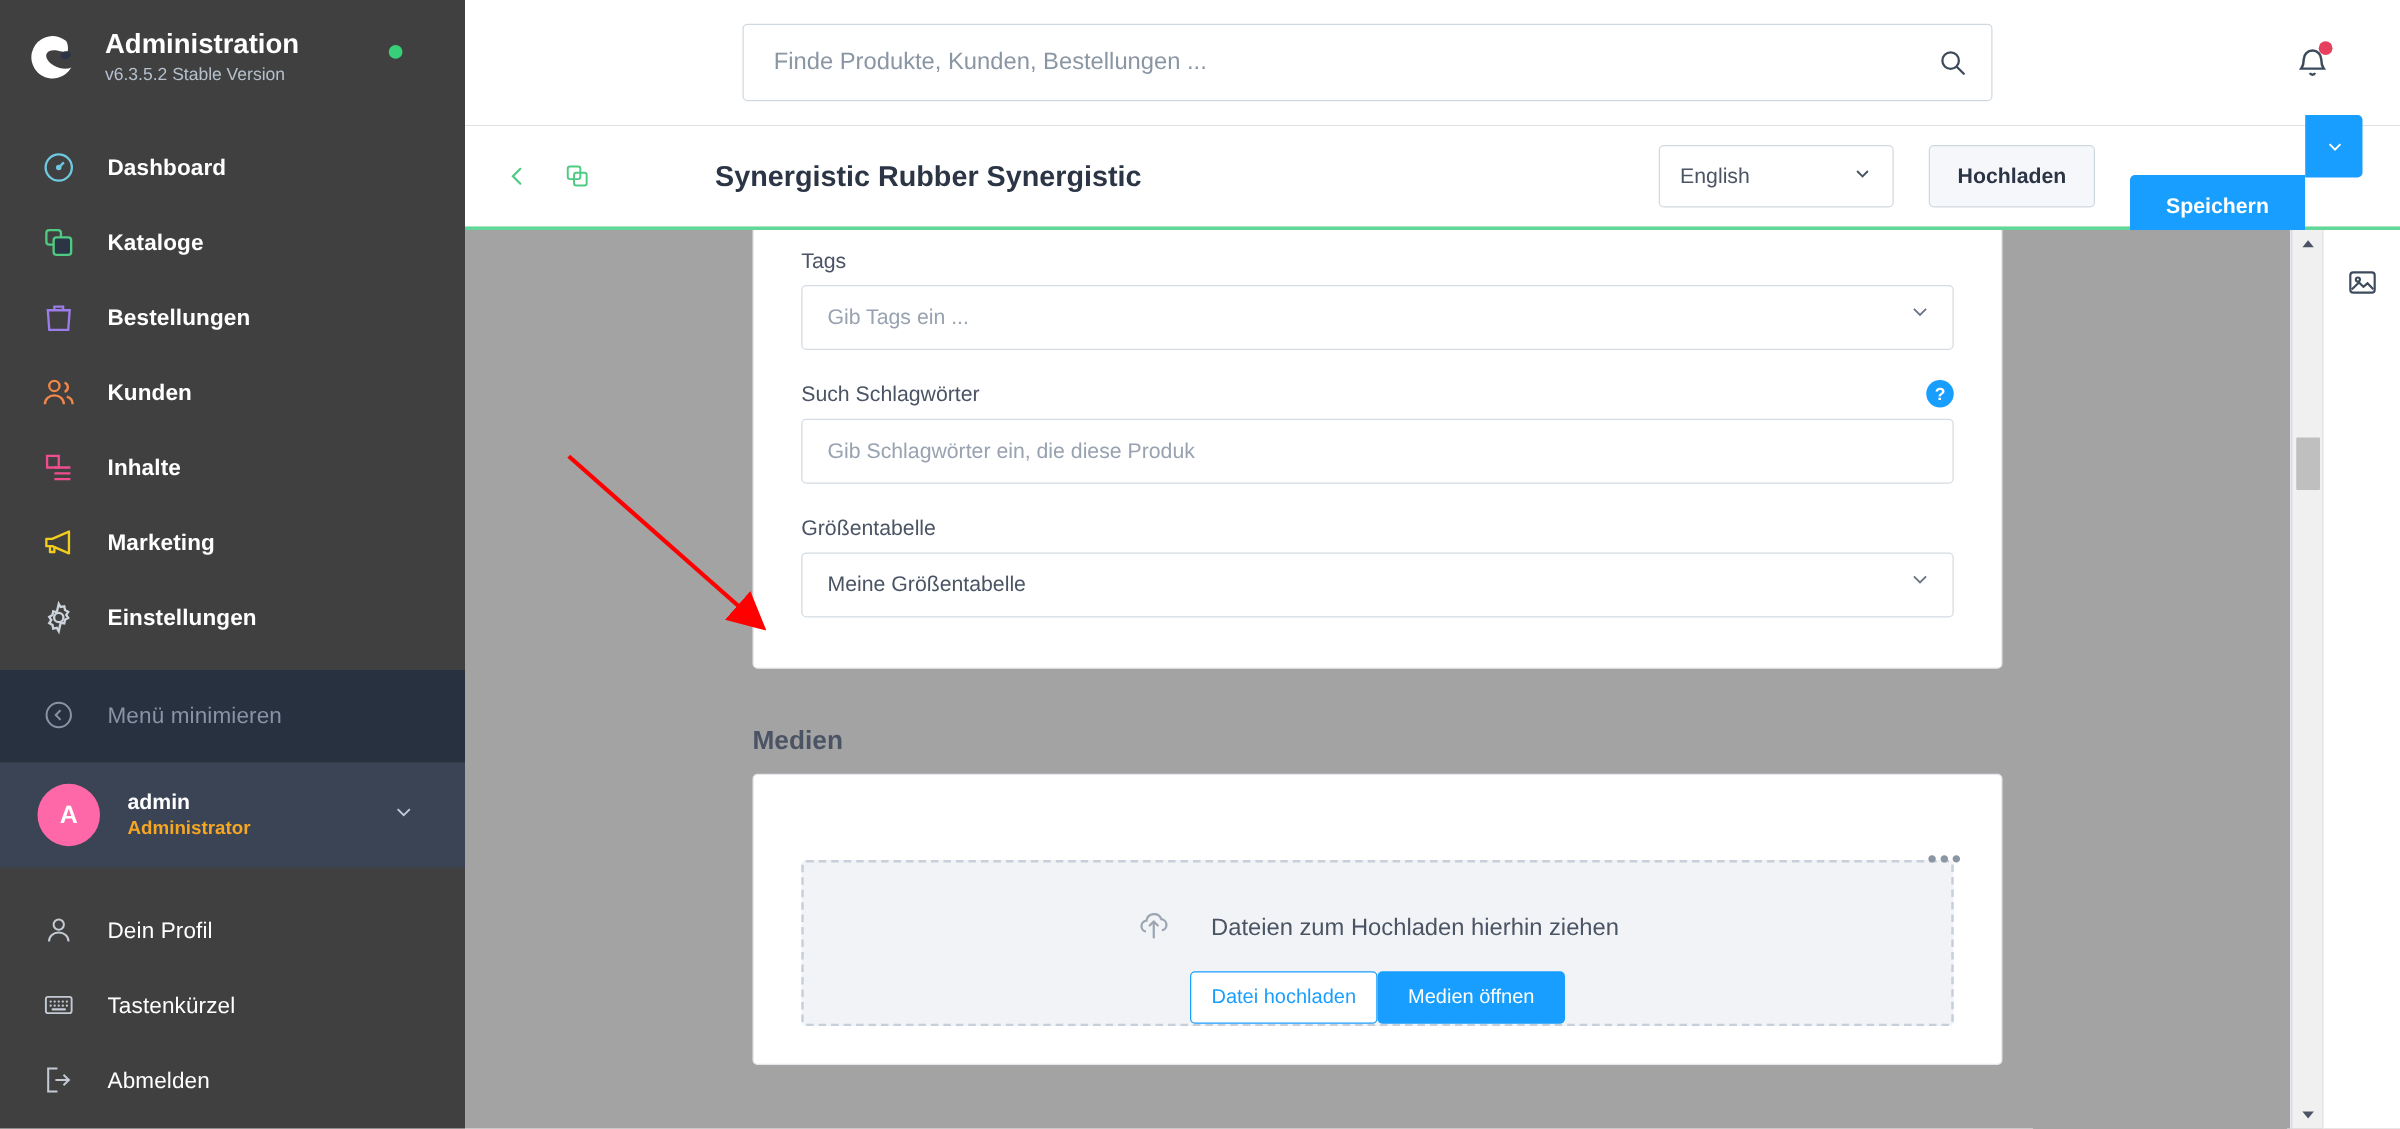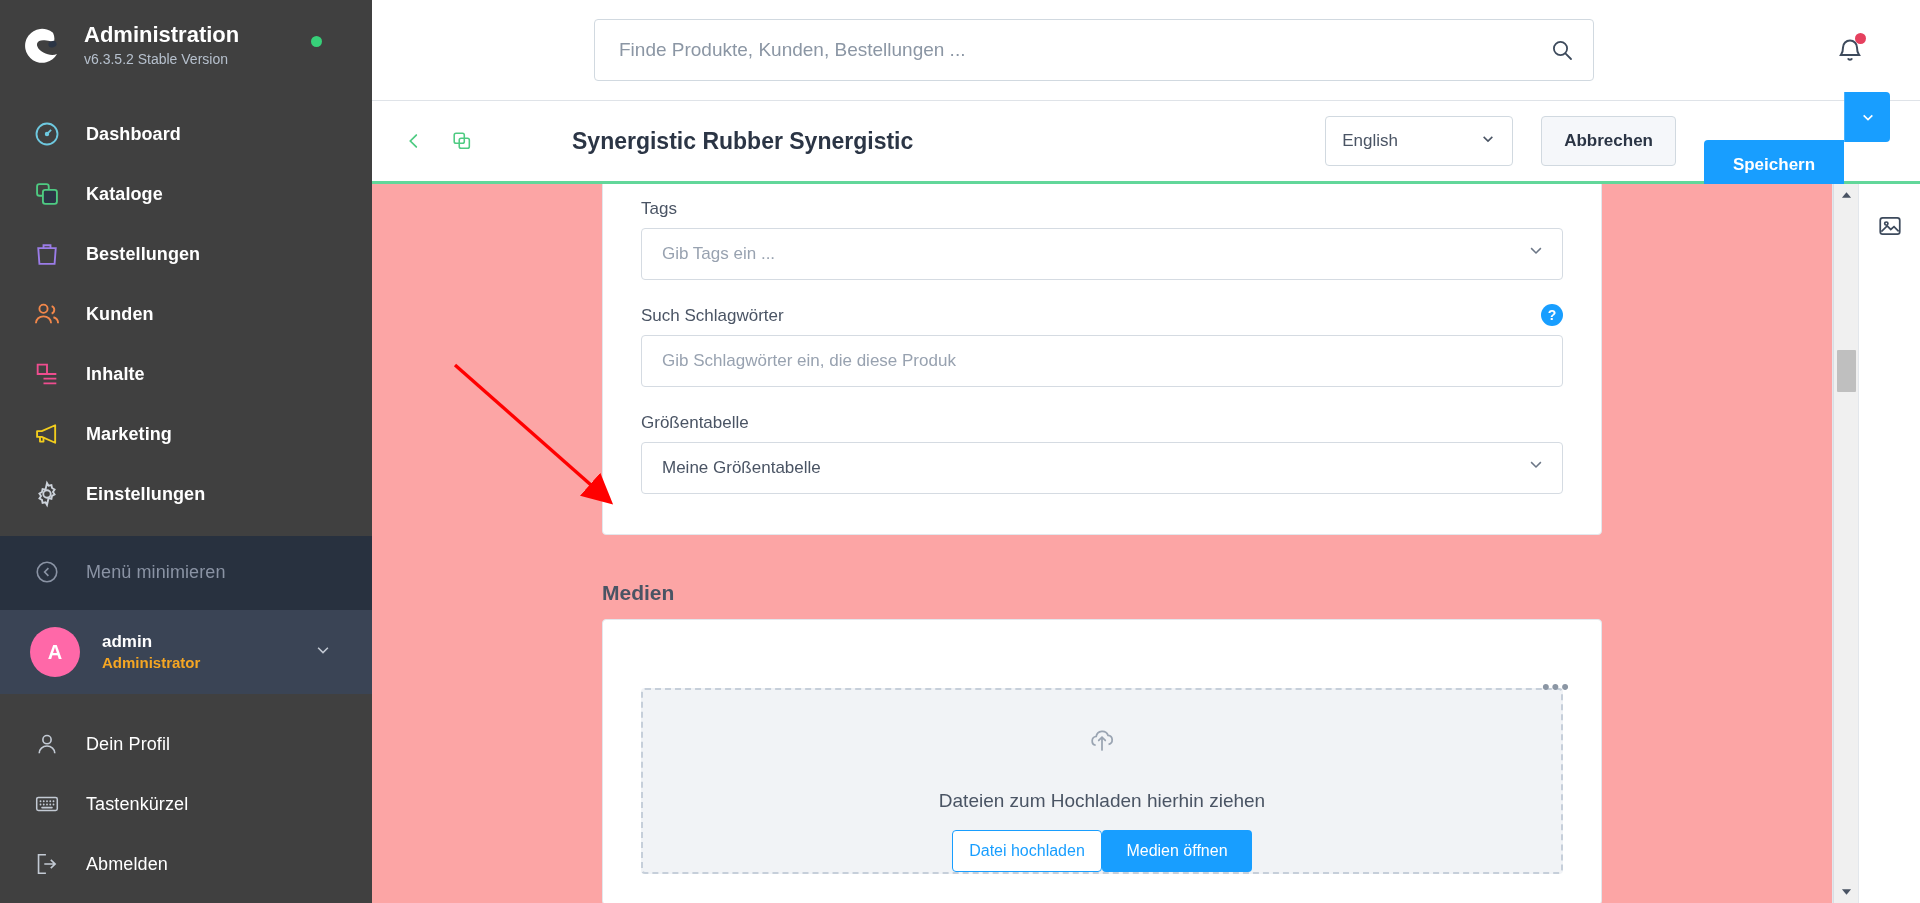"Abbrechen" button.btn-secondary { text: Abbrechen -> Hochladen }
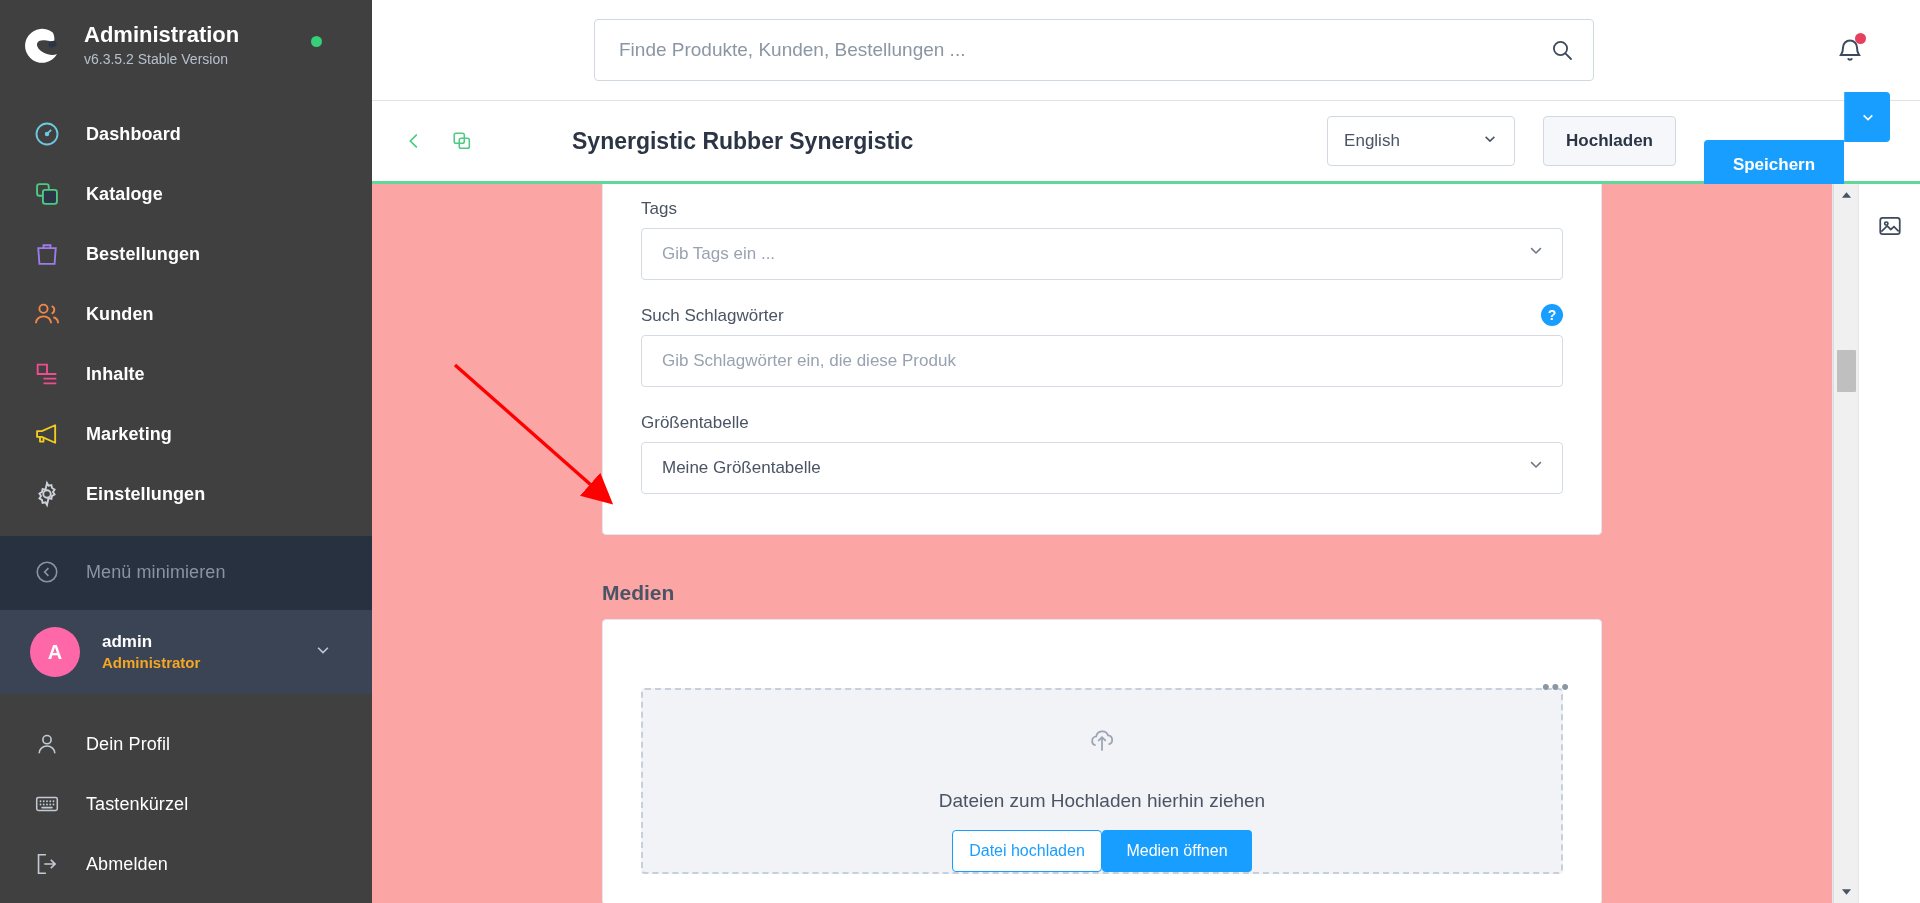"Tags" .content-area { background: #fca5a5 -> #a3a3a3 }
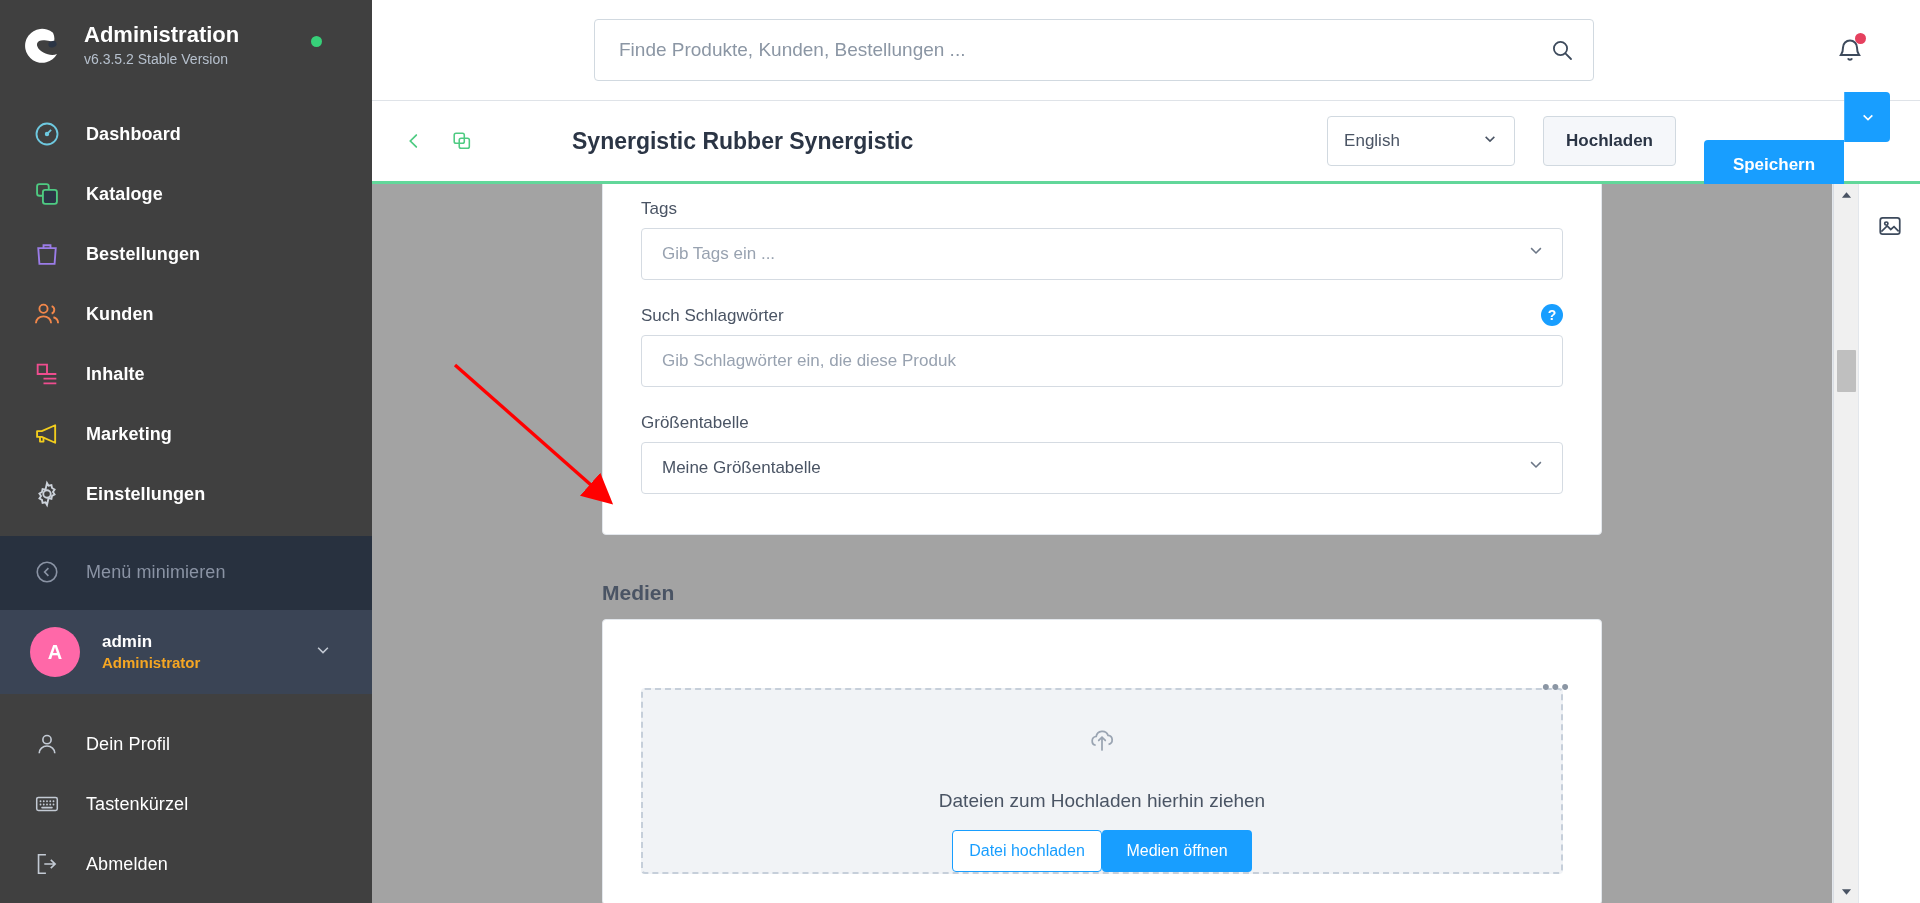"Dateien zum Hochladen hierhin ziehen" .dz-row { flex-direction: column -> none }
